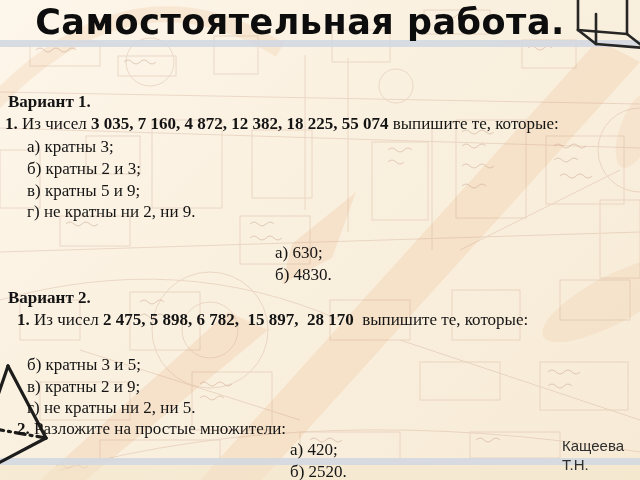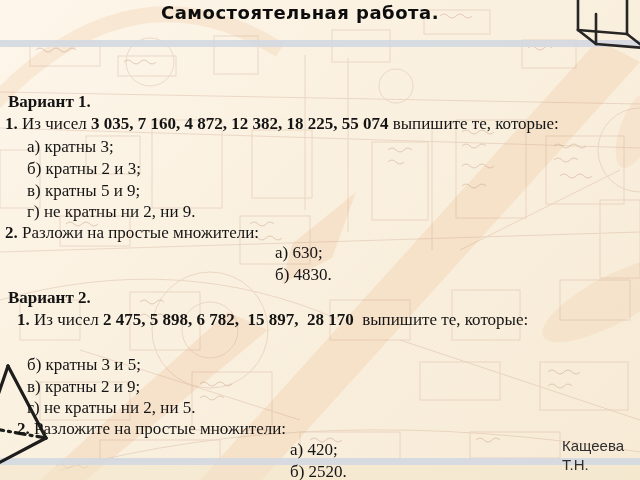"Самостоятельная работа." .title { font-size: 18px -> 35px }
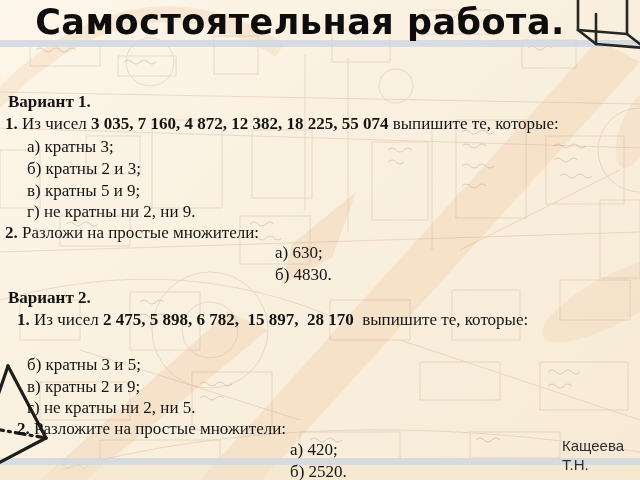"2. Разложи на простые множители:" div.ln { html: <div><span>2.</span><span> Разложи на простые множители:</span></div> -> none }
